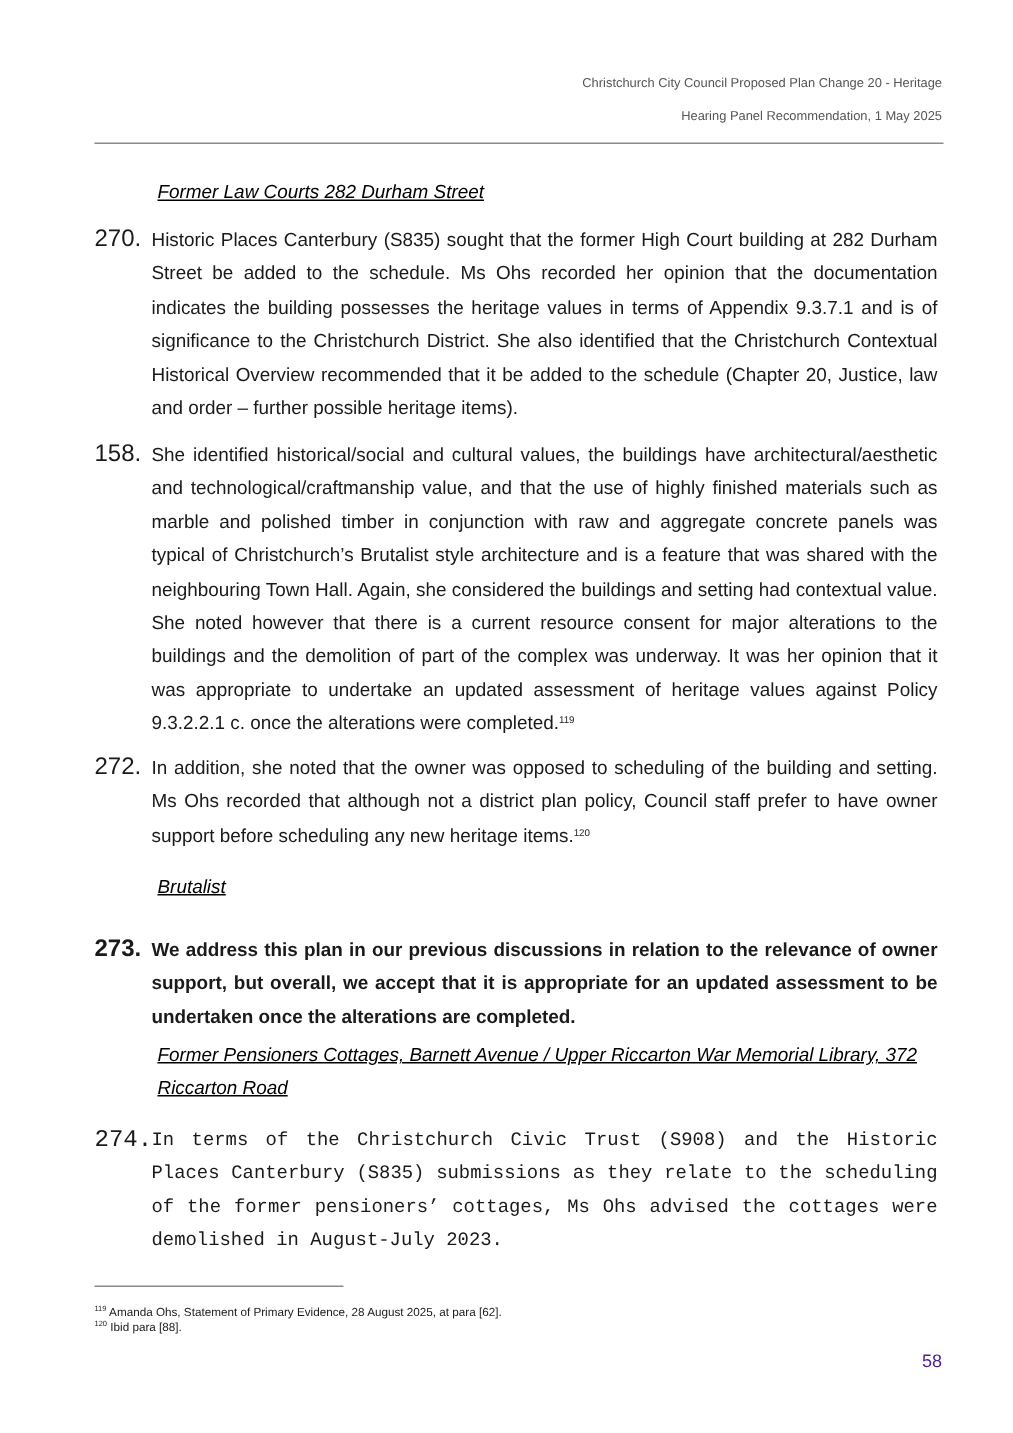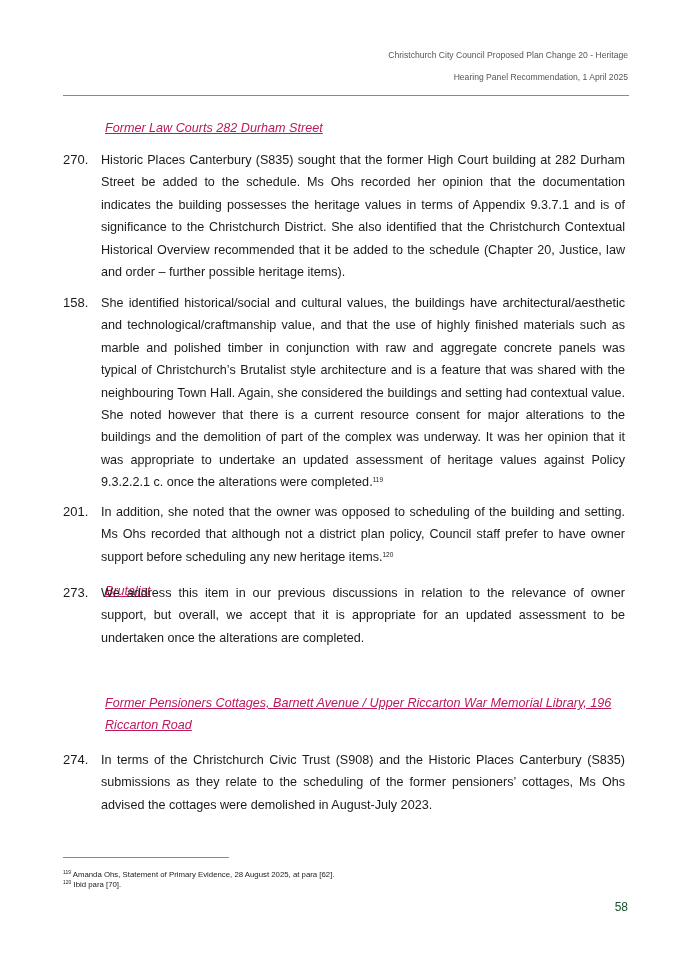"Hearing Panel Recommendation, 1 April" div.line2 { text: April -> May }
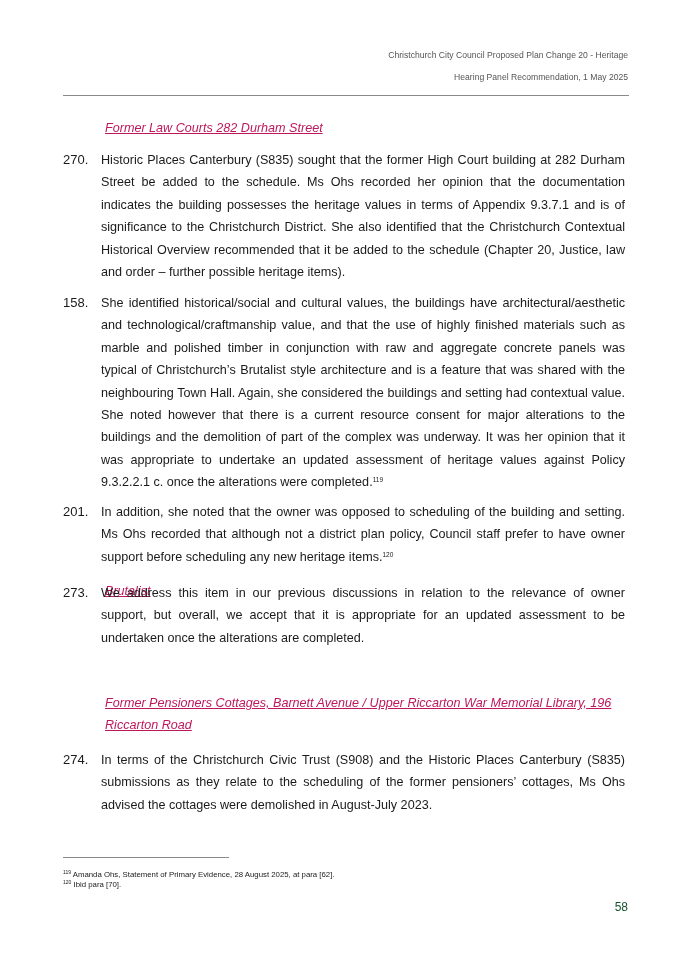"Former Law Courts 282 Durham" .heading { color: #be185d -> #000000 }
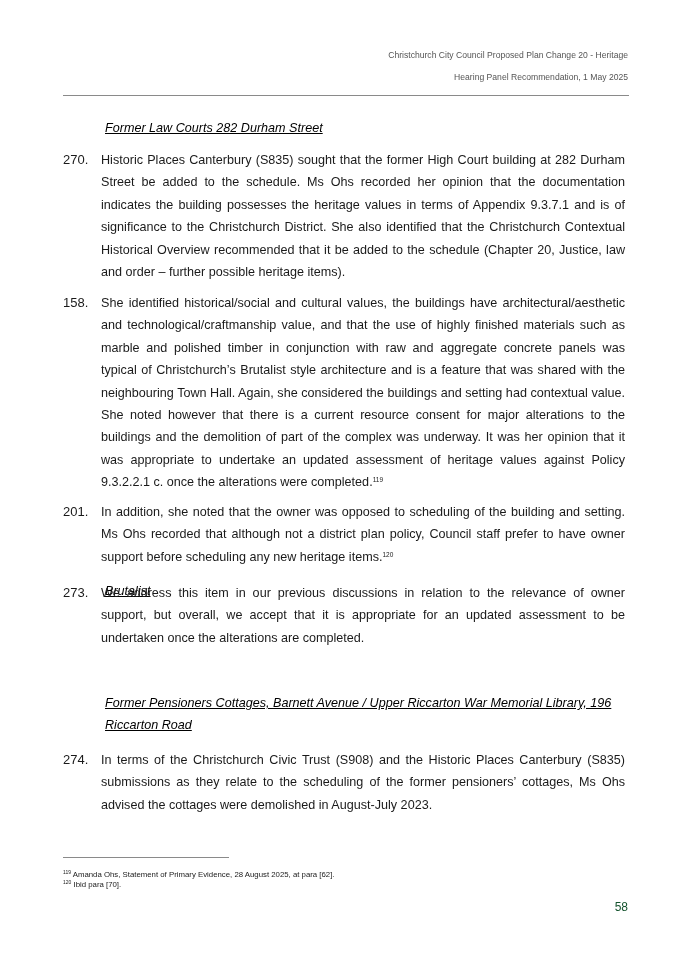"270." .para .num { font-size: 13px -> 16px }
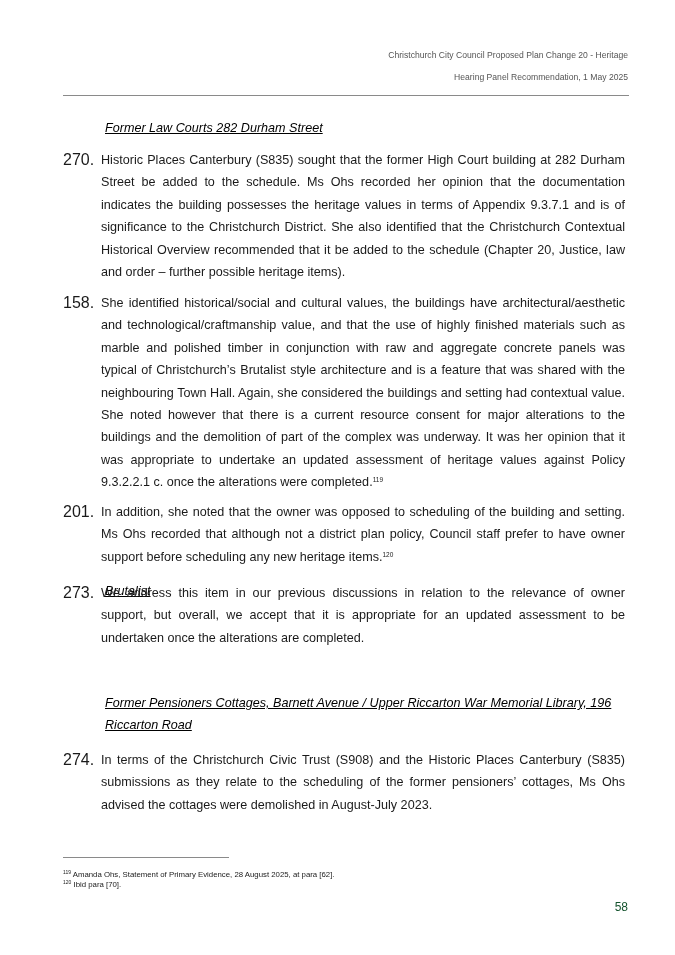"201." span.num { text: 201 -> 272 }
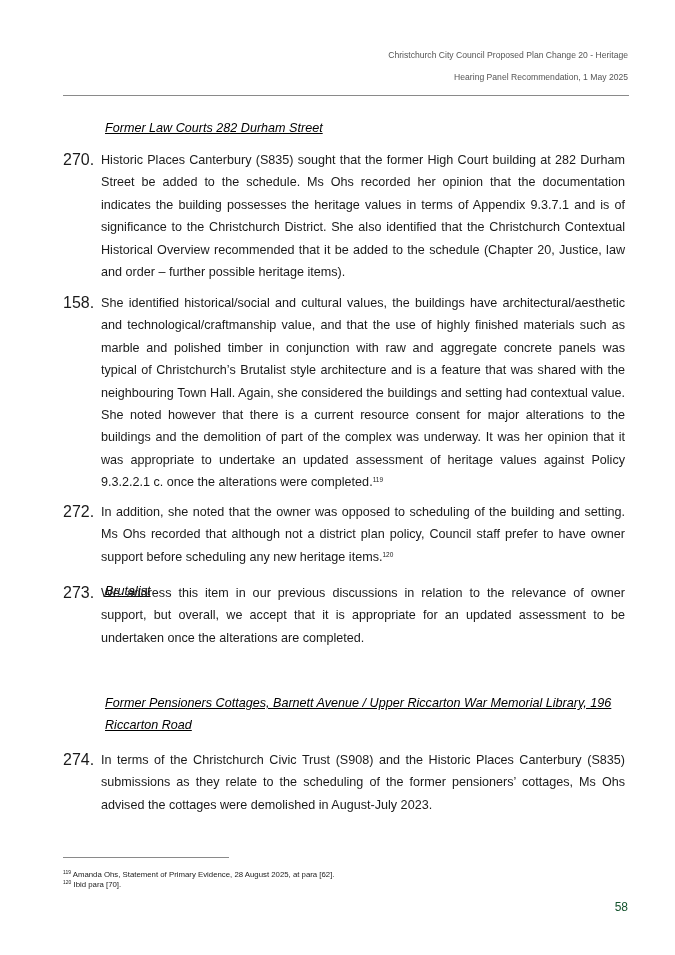"273." div.para { font-weight: none -> bold; top: 582px -> 622px }
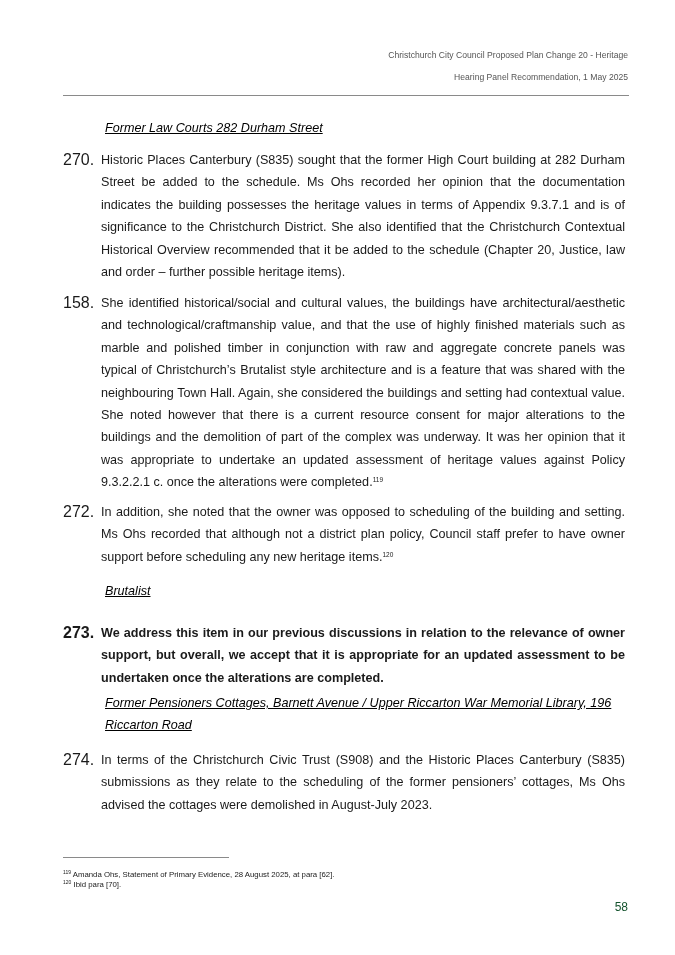"We address this item in" div.text { text: item -> plan }
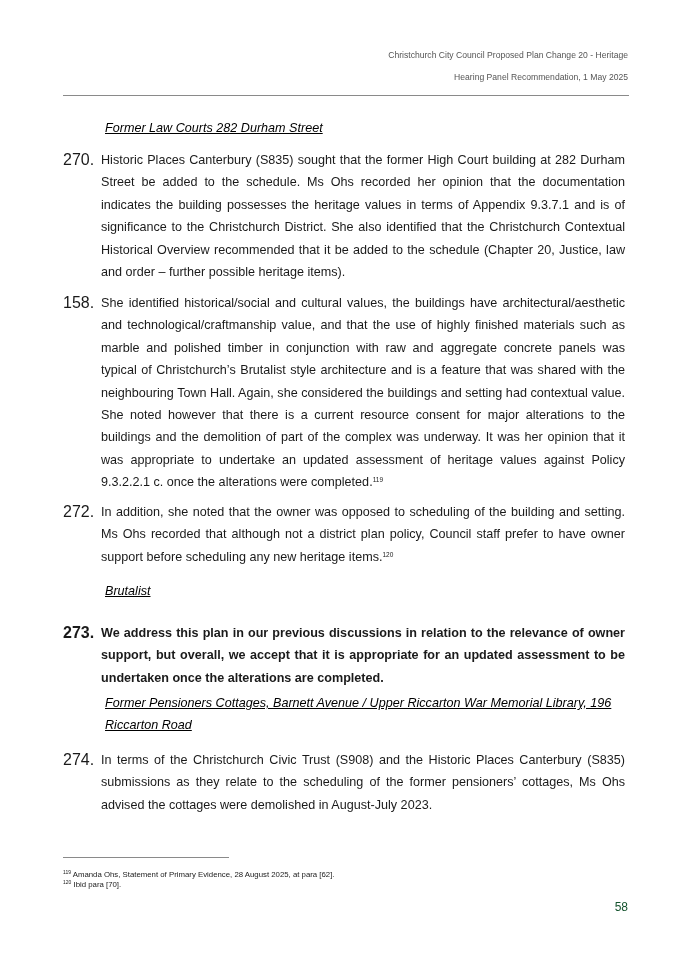"Former Pensioners Cottages, Barnett" div.heading { text: 196 -> 372 }
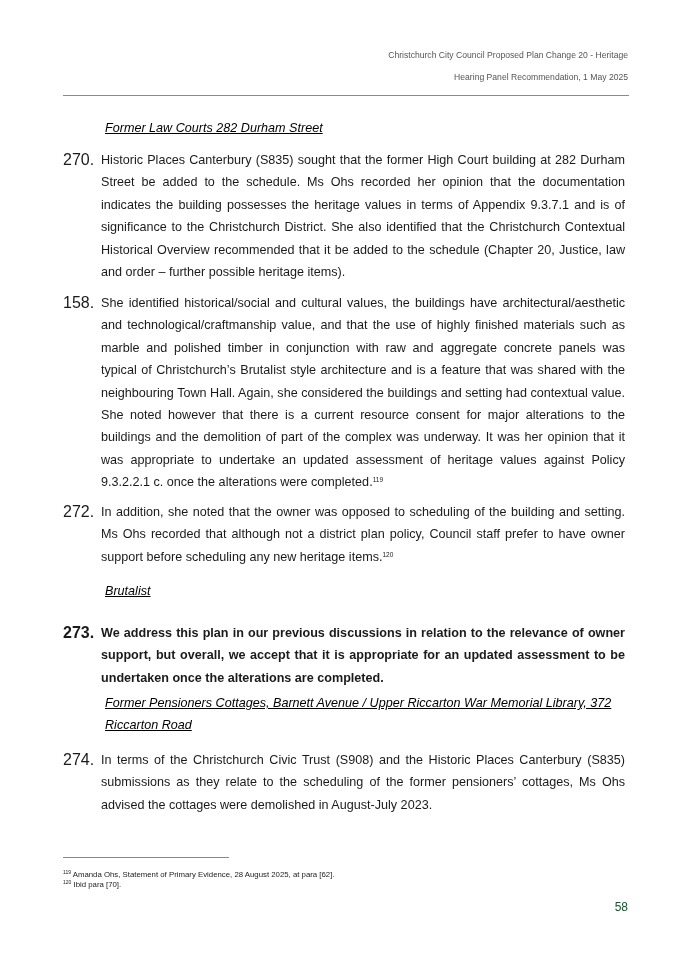"274." div.para { font-family: none -> Liberation Mono, monospace }
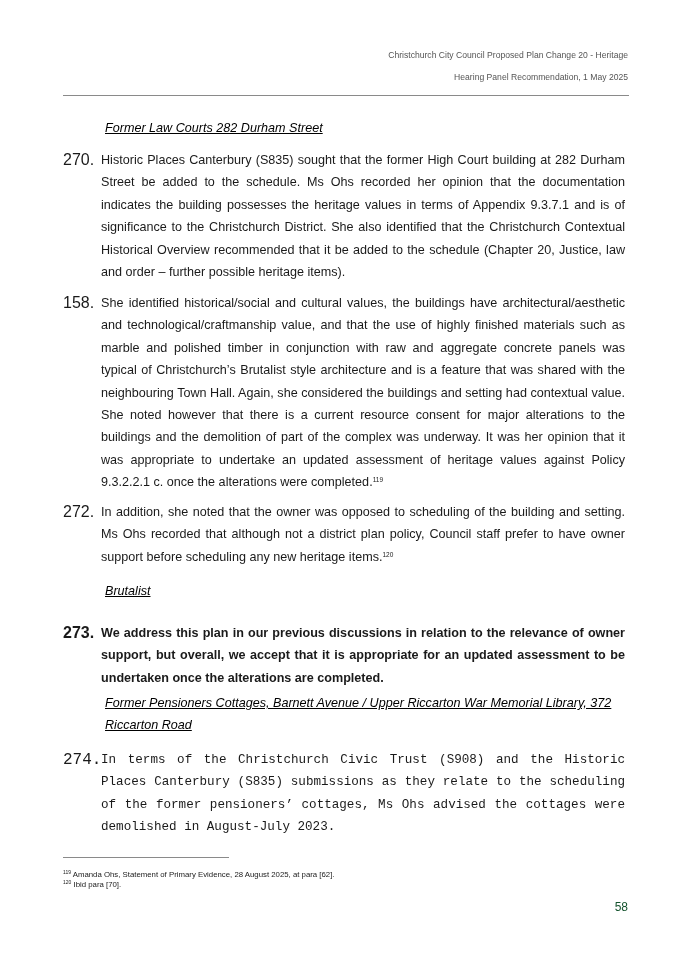"Ibid para [70]." span { text: 70 -> 88 }
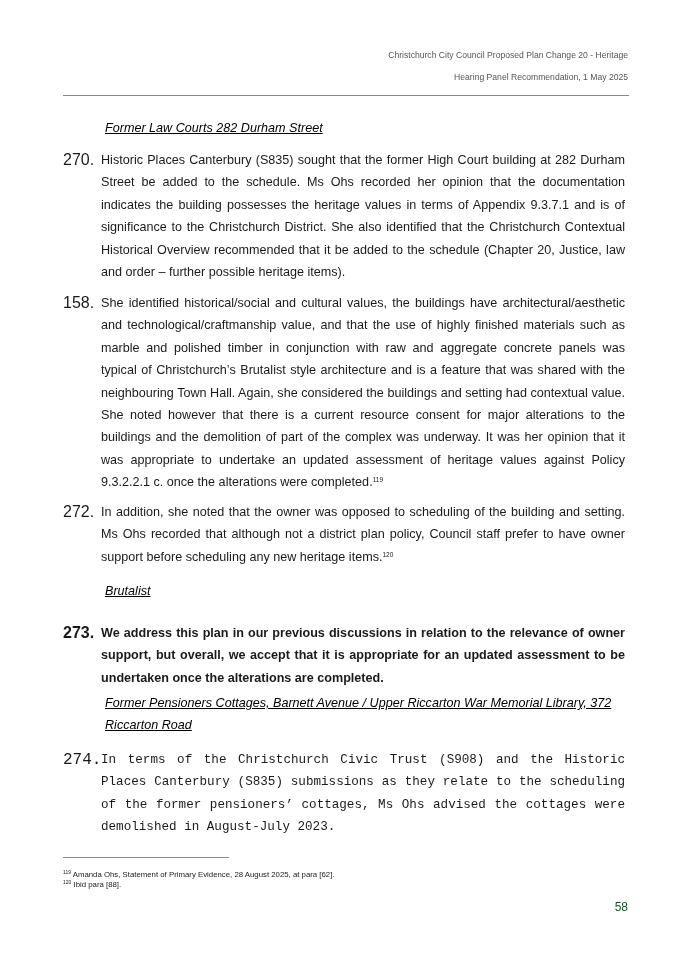"58" .page-num { color: #14532d -> #4c1d95 }
